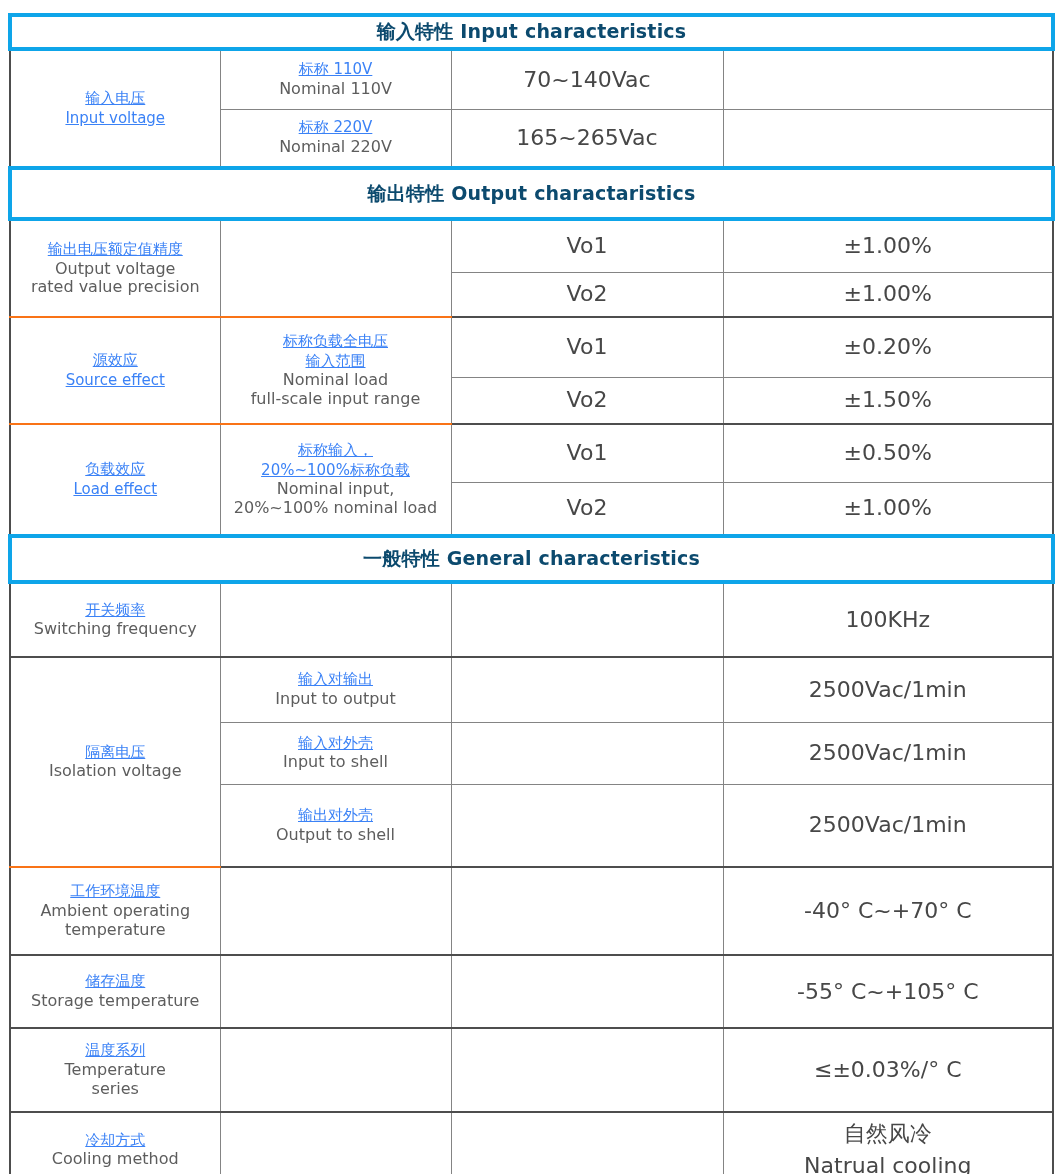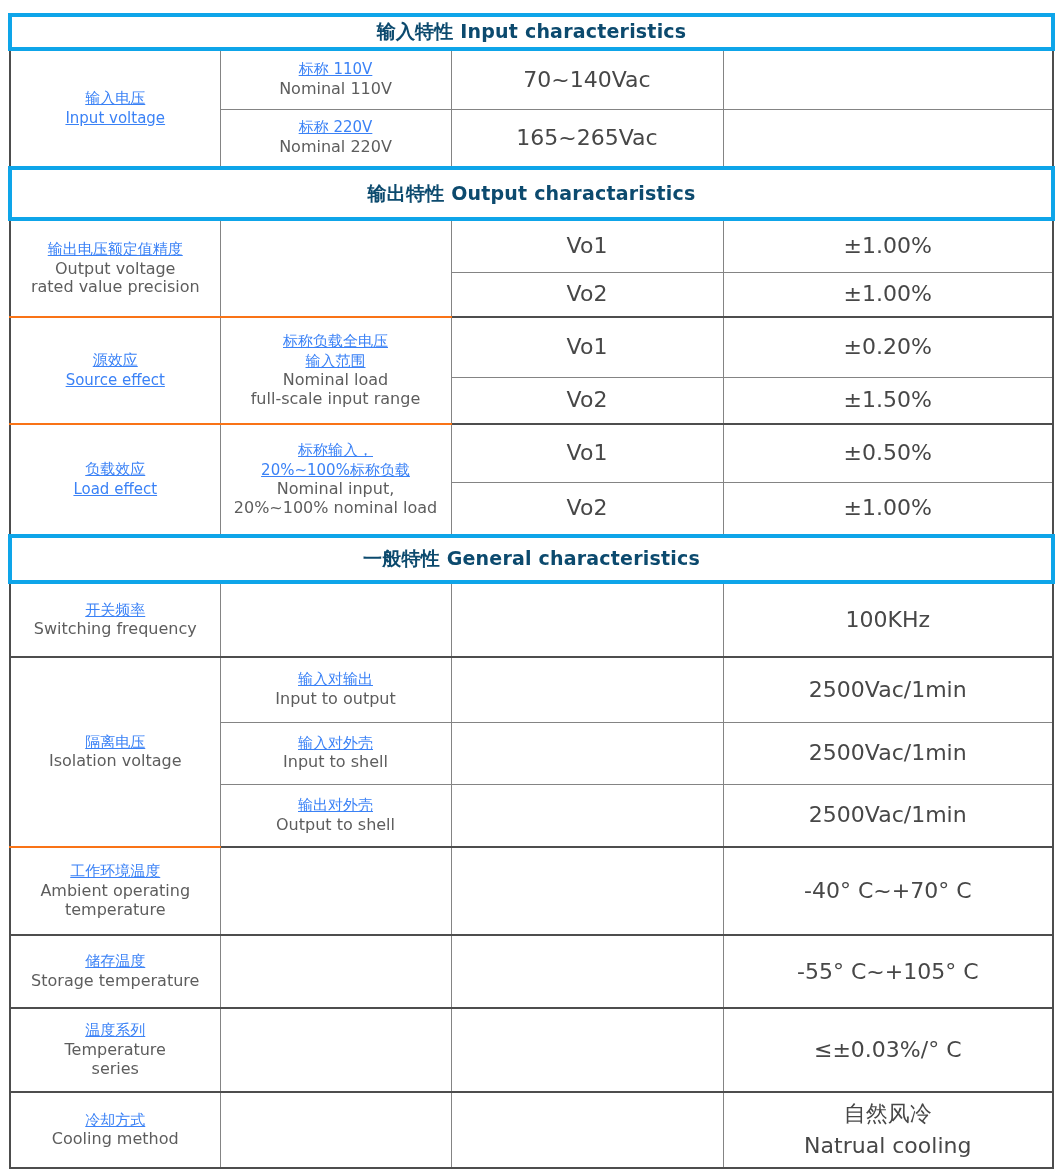"输出对外壳" tr.h71 { height: 63px -> 83px }
